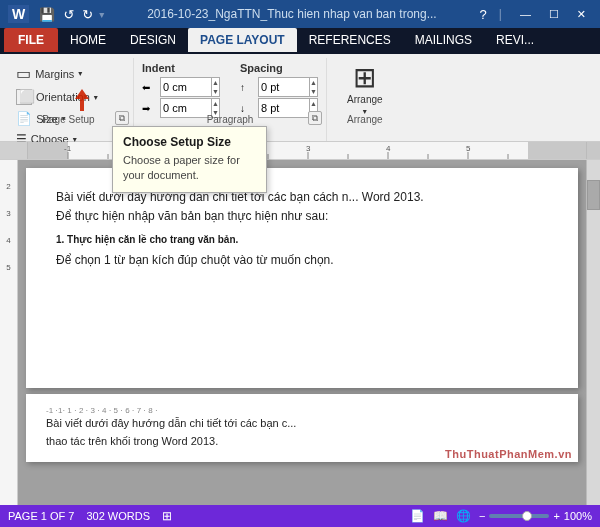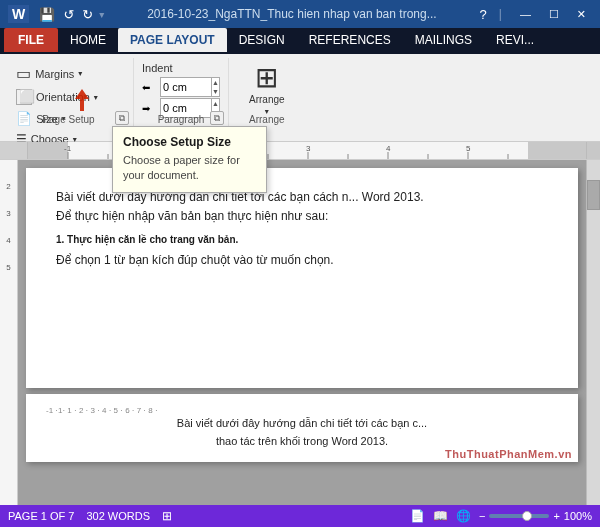"PAGE LAYOUT" div.ribbon-tab { order: before "DESIGN" -> after "DESIGN" }
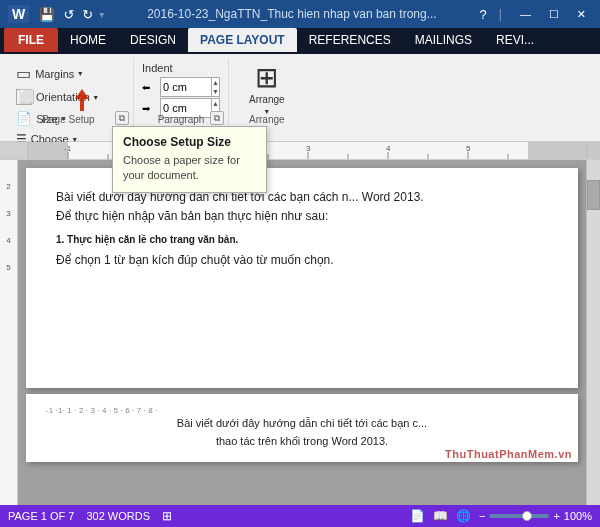"Indent" .is-label { font-weight: 400 -> 700 }
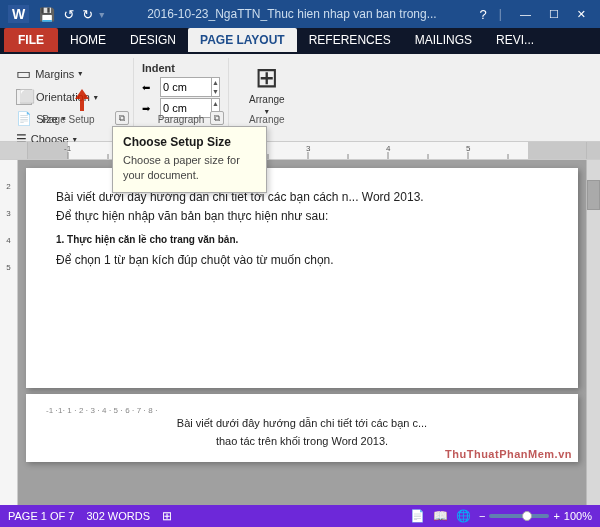"Spacing" div.is-column { html: none -> <div> <div>Spacing</div> <div> <span>↑</span> <div> <input> <div> <div>▲</div> <div>▼</div> </div> </div> </div> <div> <span>↓</span> <div> <input> <div> <div>▲</div> <div>▼</div> </div> </div> </div> </div> }
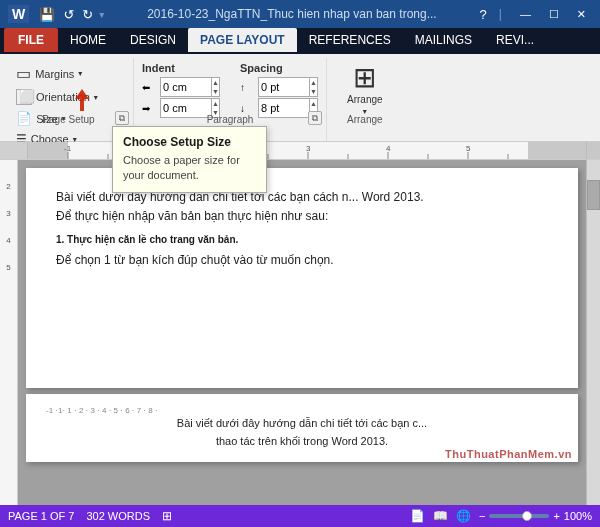"-1 ·1· 1 · 2" .page2 { text-align: center -> none }
